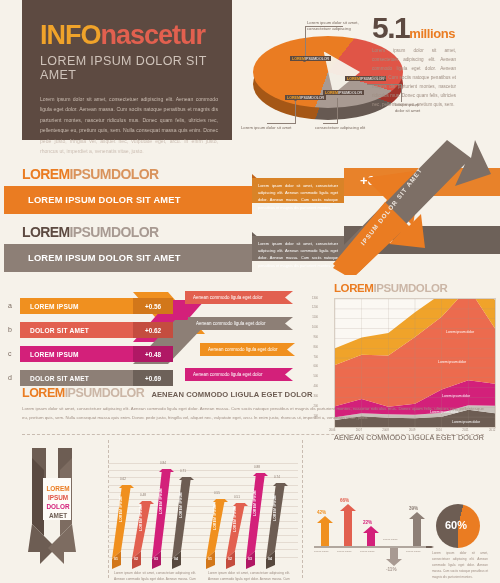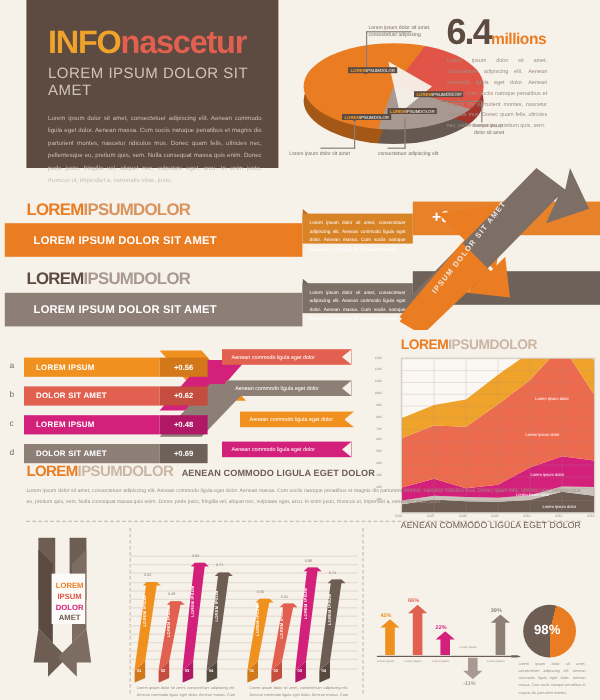"6.4" span.num { text: 6.4 -> 5.1 }
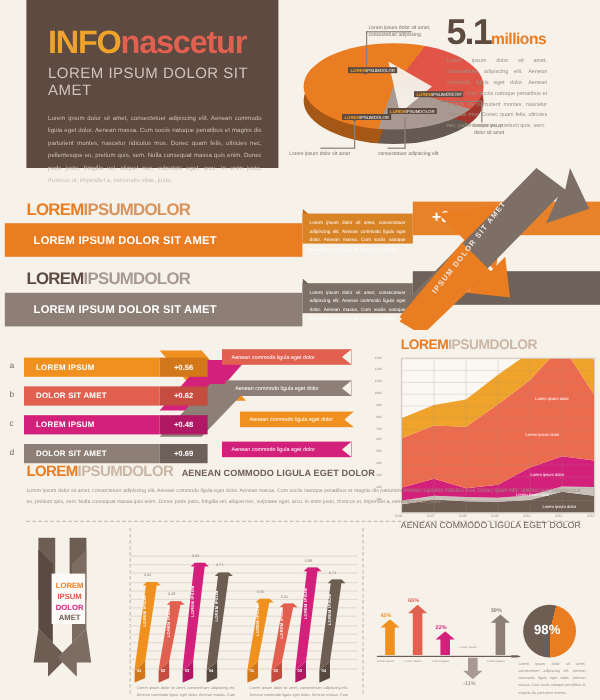"98%" div.donut-val { text: 98% -> 60% }
